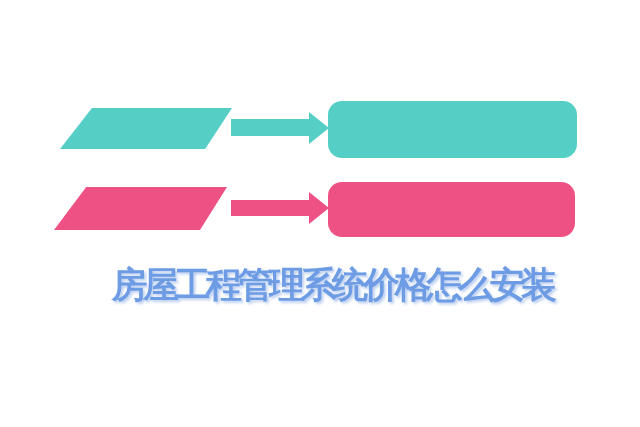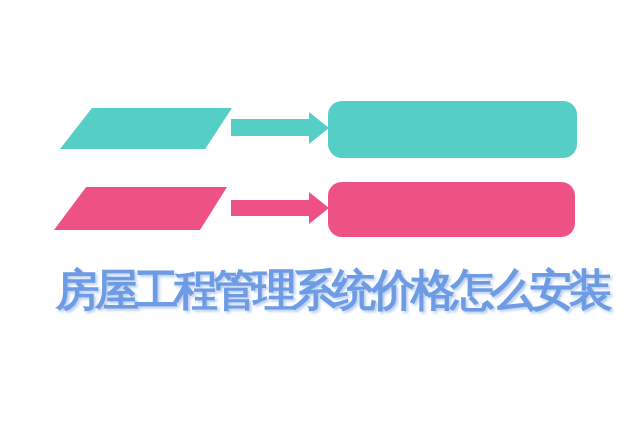"房屋工程管理系统价格怎么安装" .caption { font-size: 44px -> 36px }
